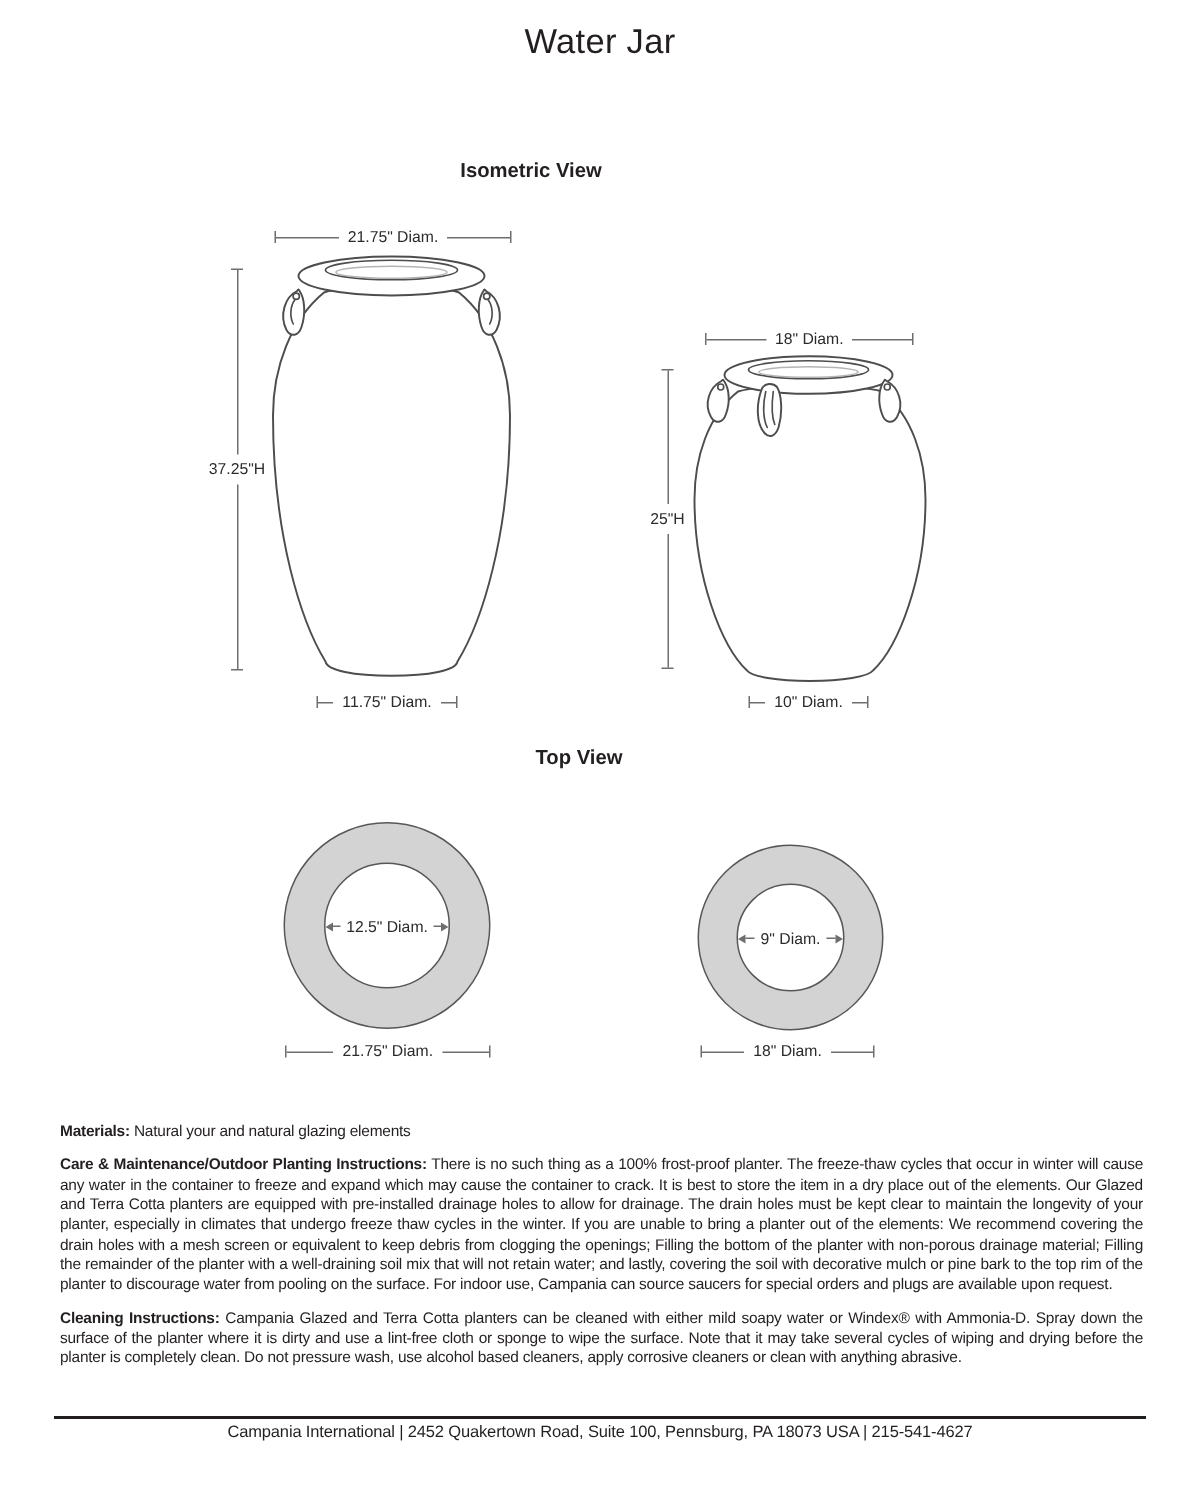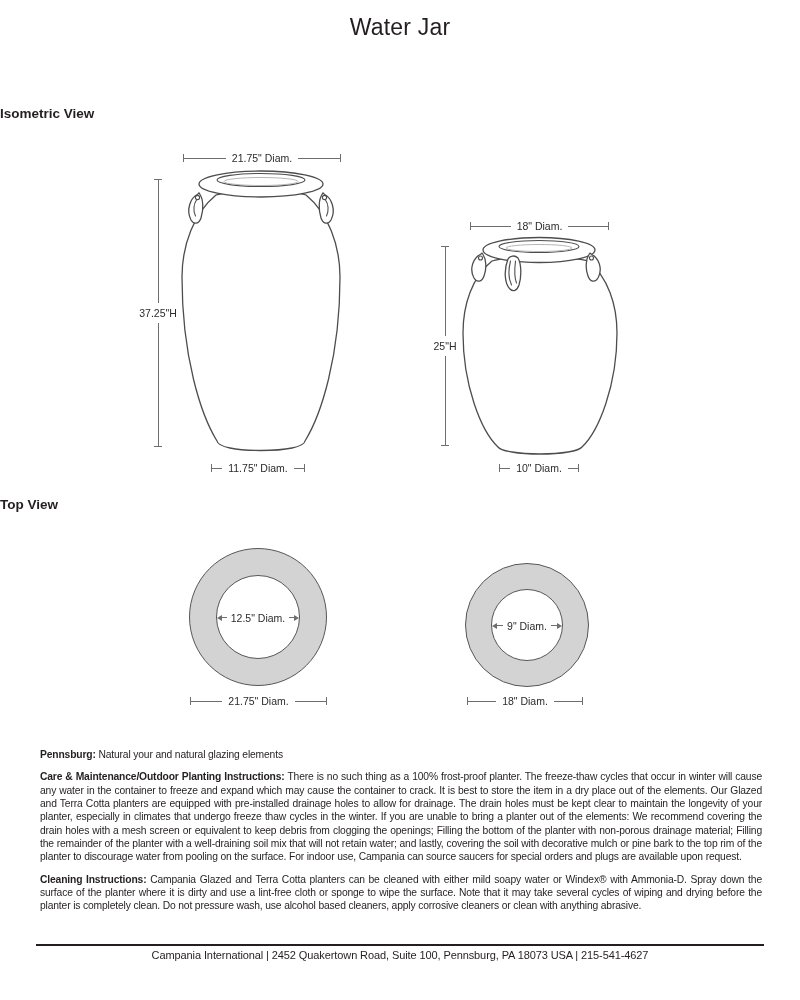"Isometric View" .sec-heading { text-align: none -> center }
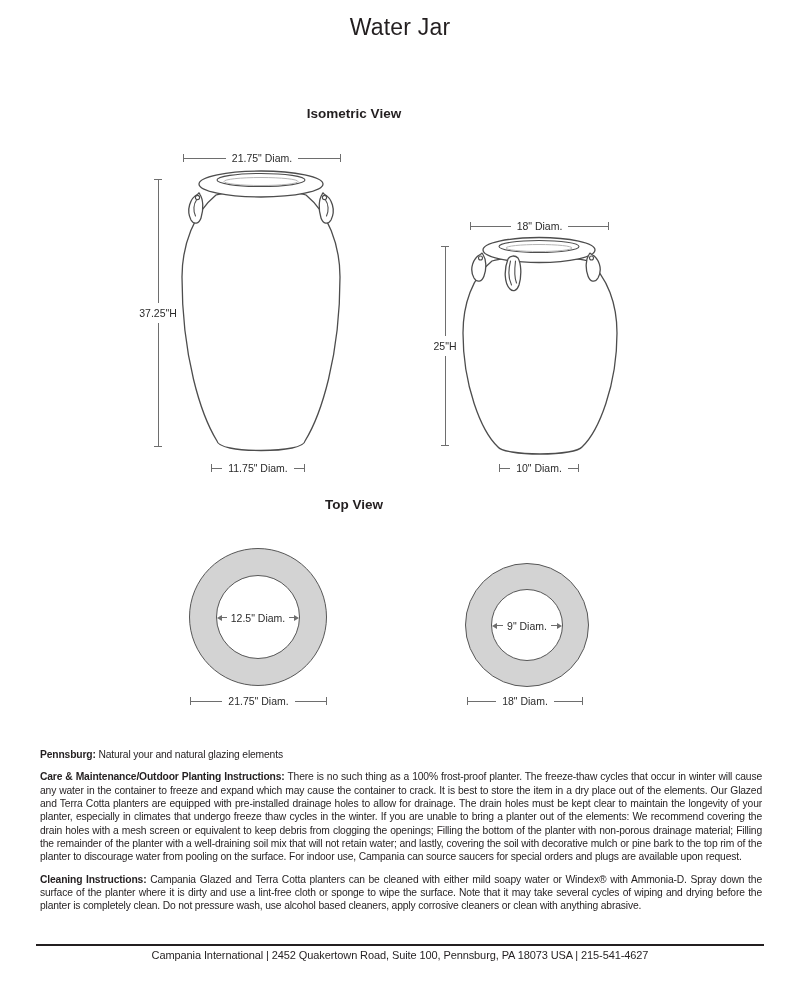"Top View" div.sec-heading { margin-left: none -> 32px }
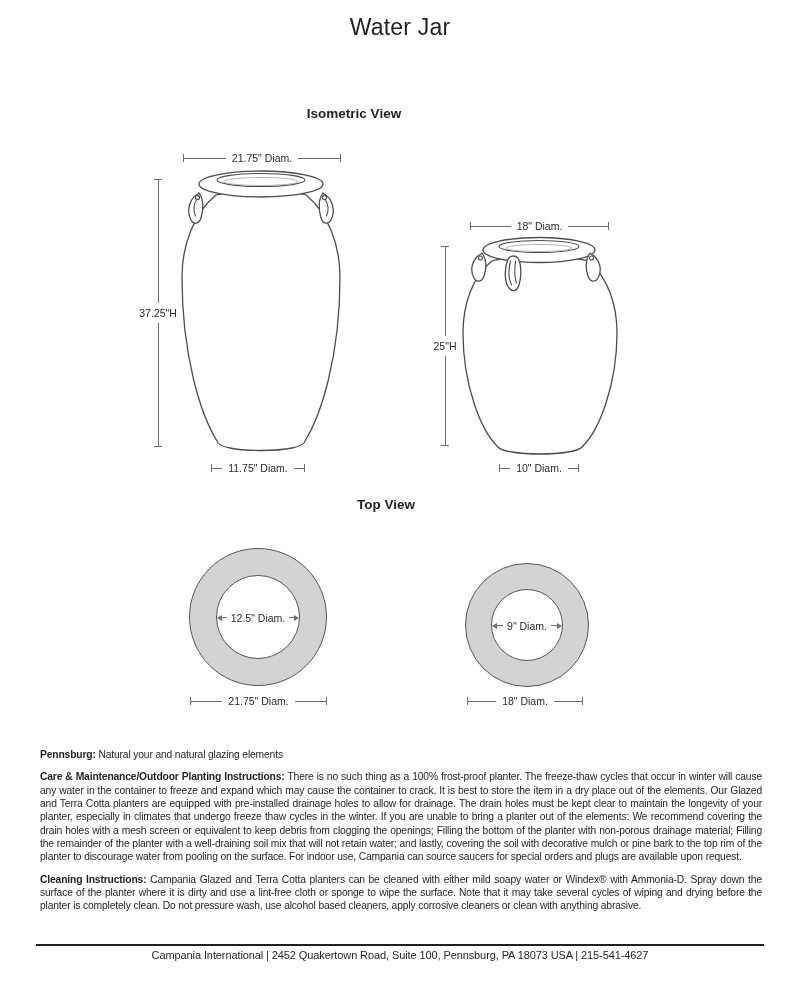"Pennsburg:" span.lbl-b { text: Pennsburg -> Materials }
